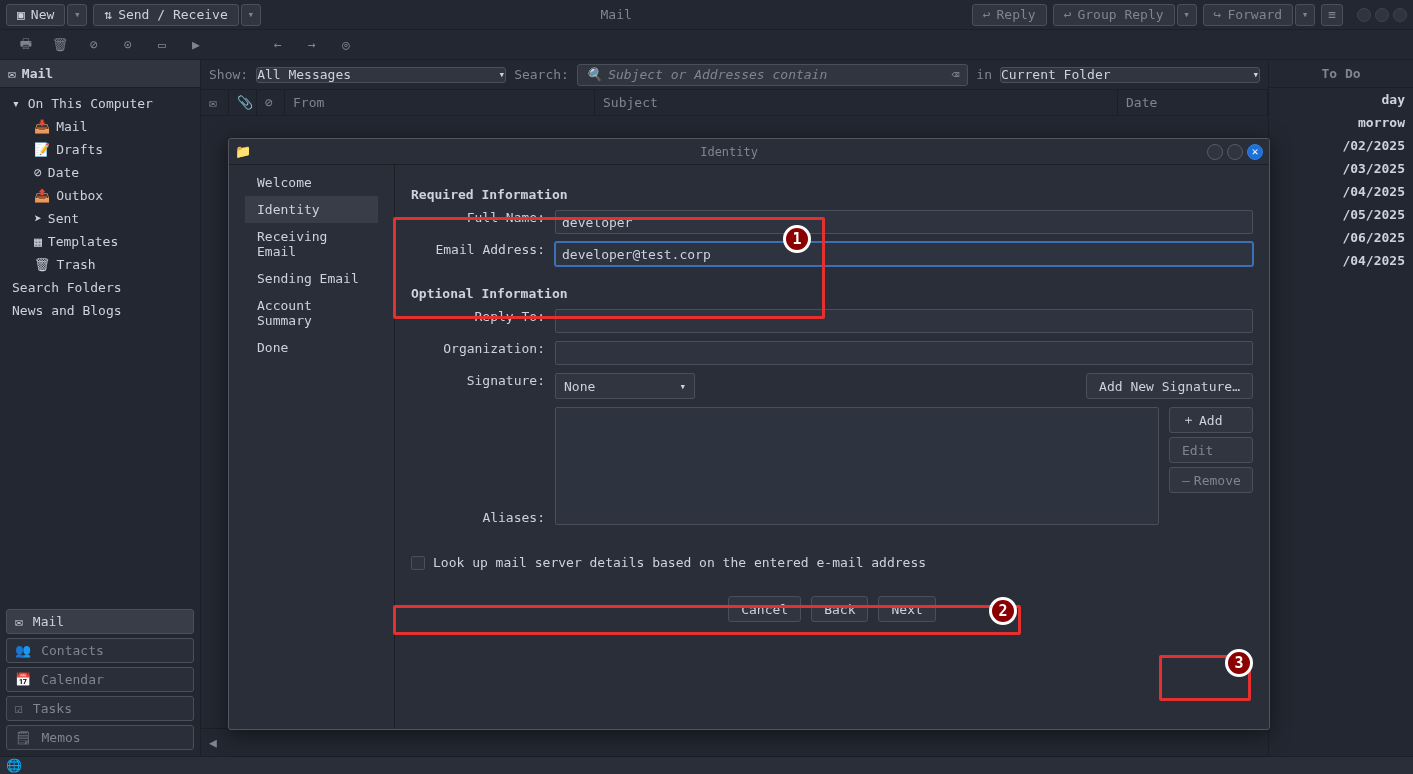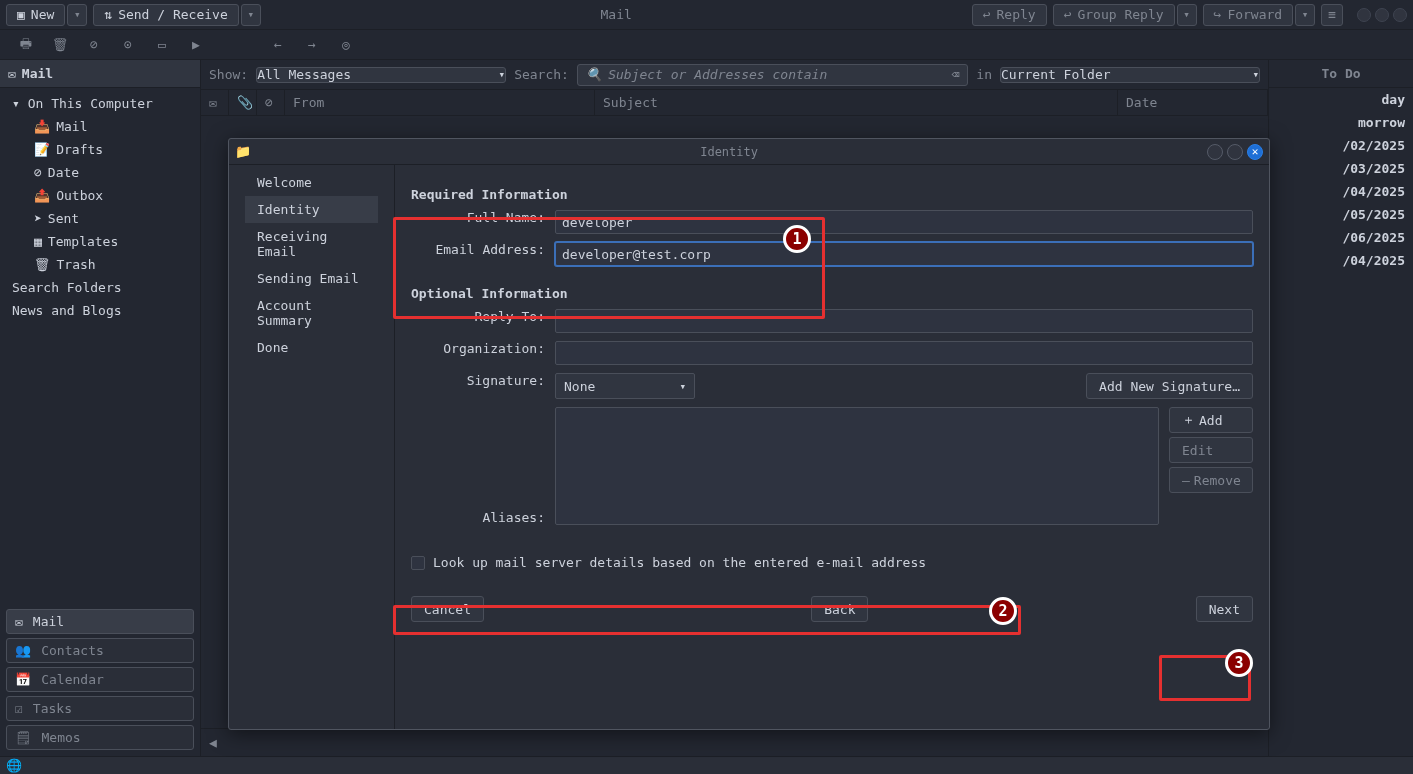"Cancel" .dlg-actions { justify-content: space-between -> center }
